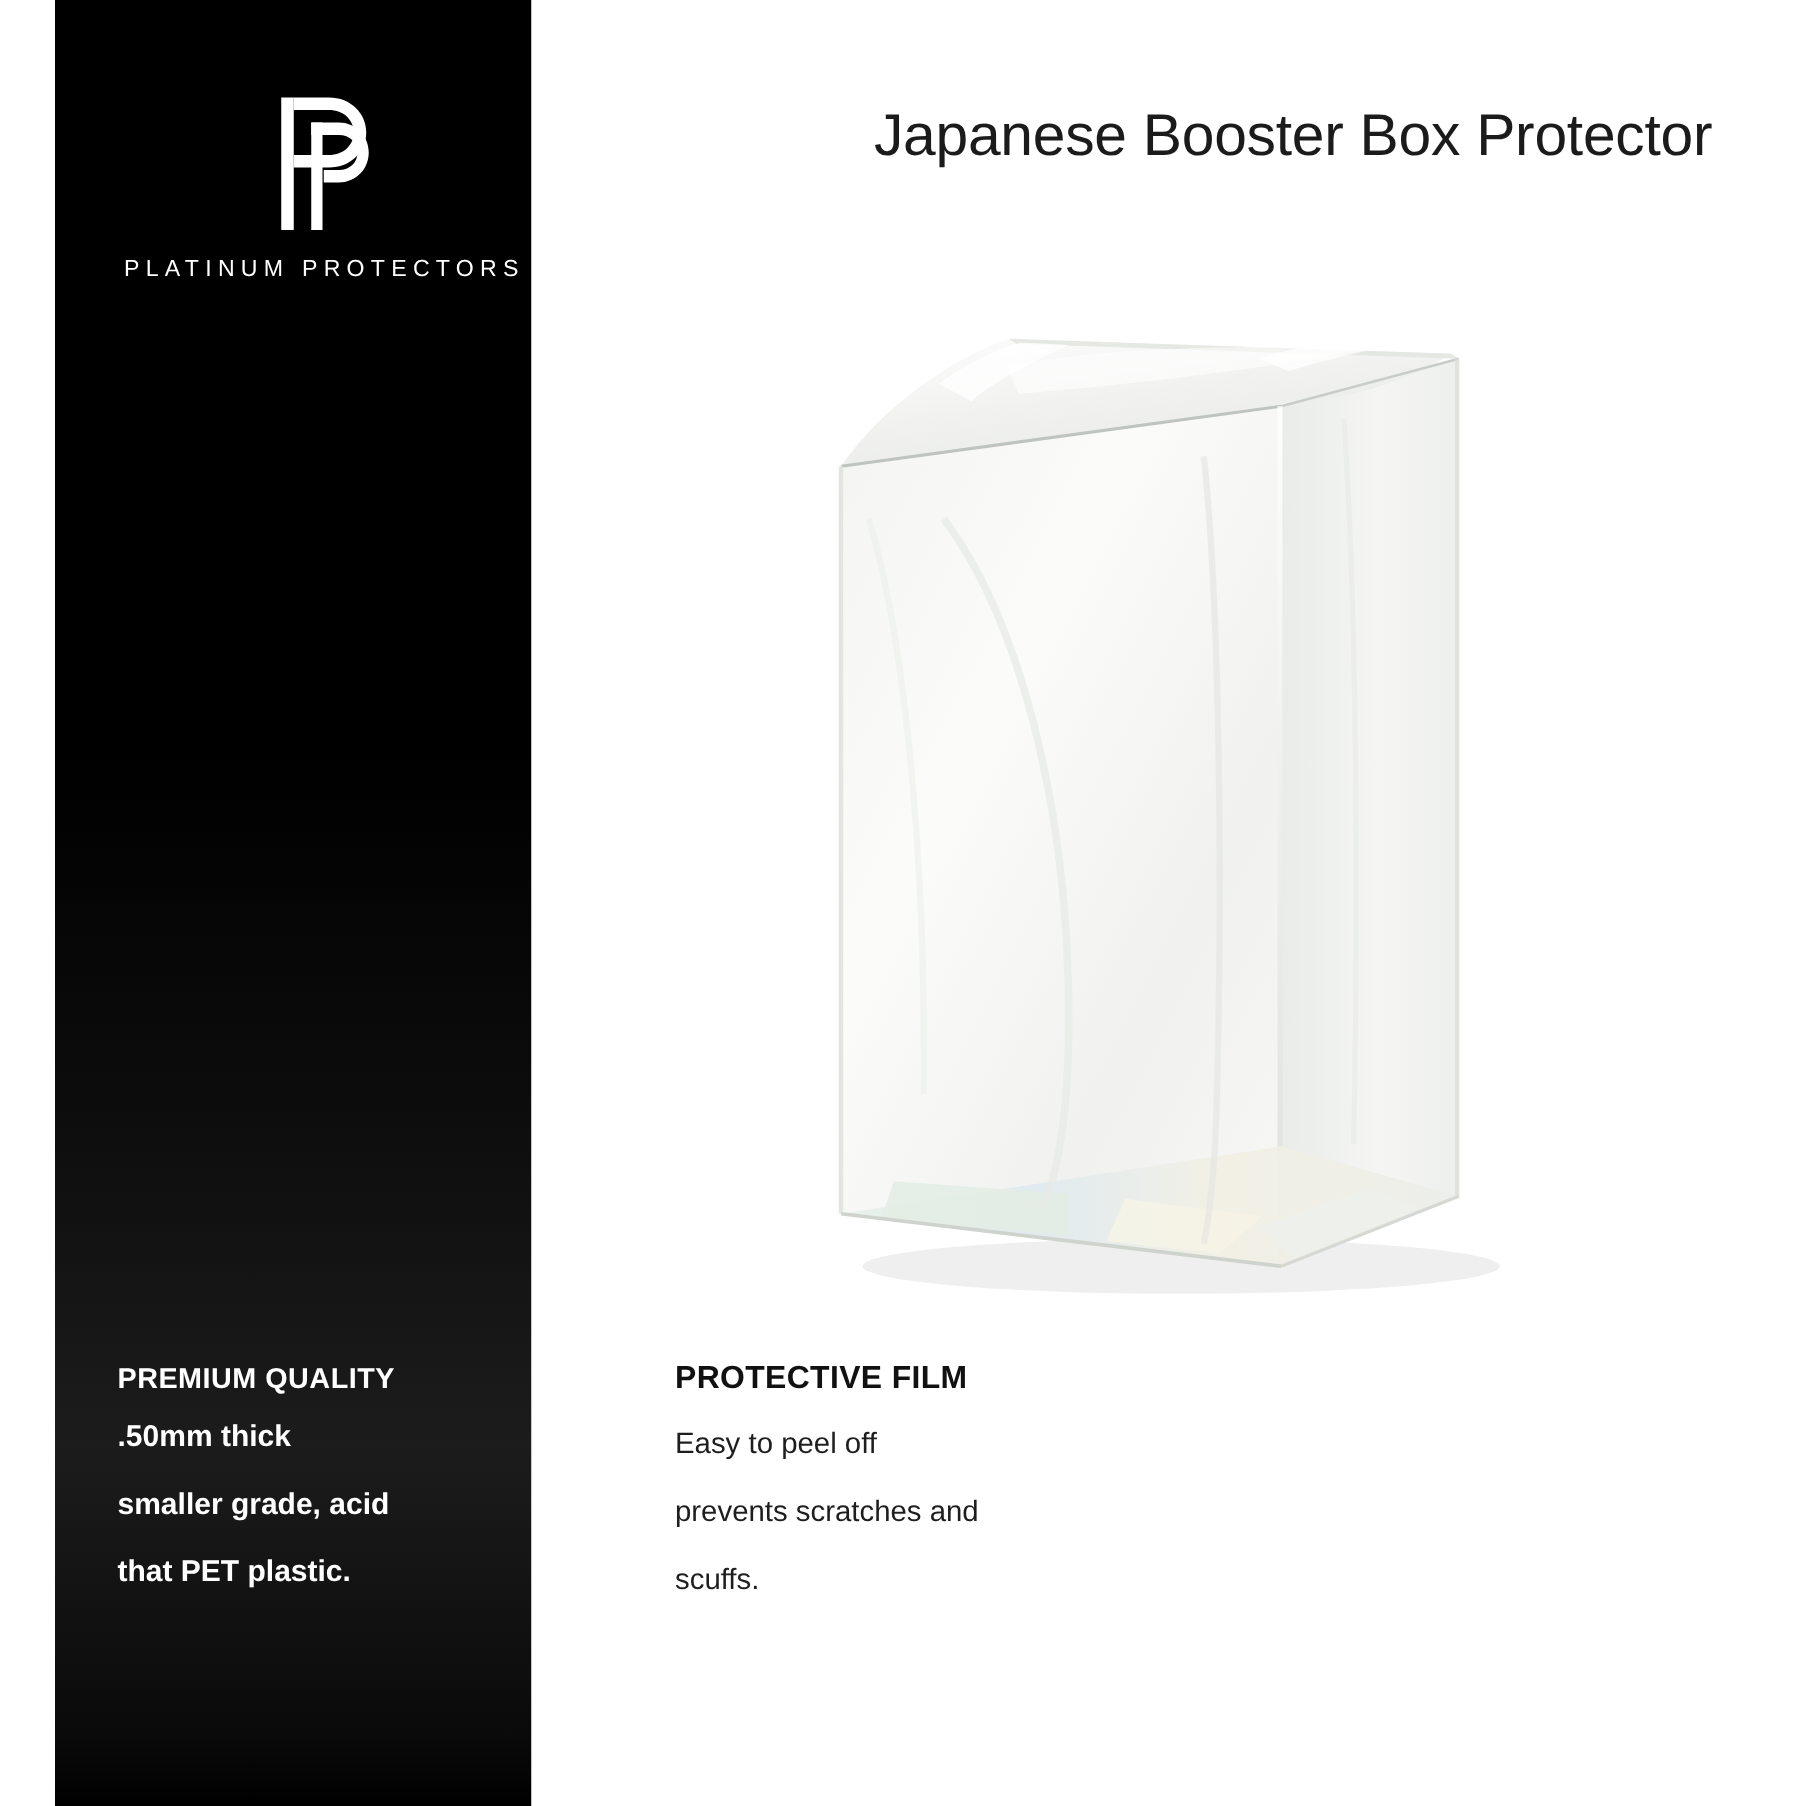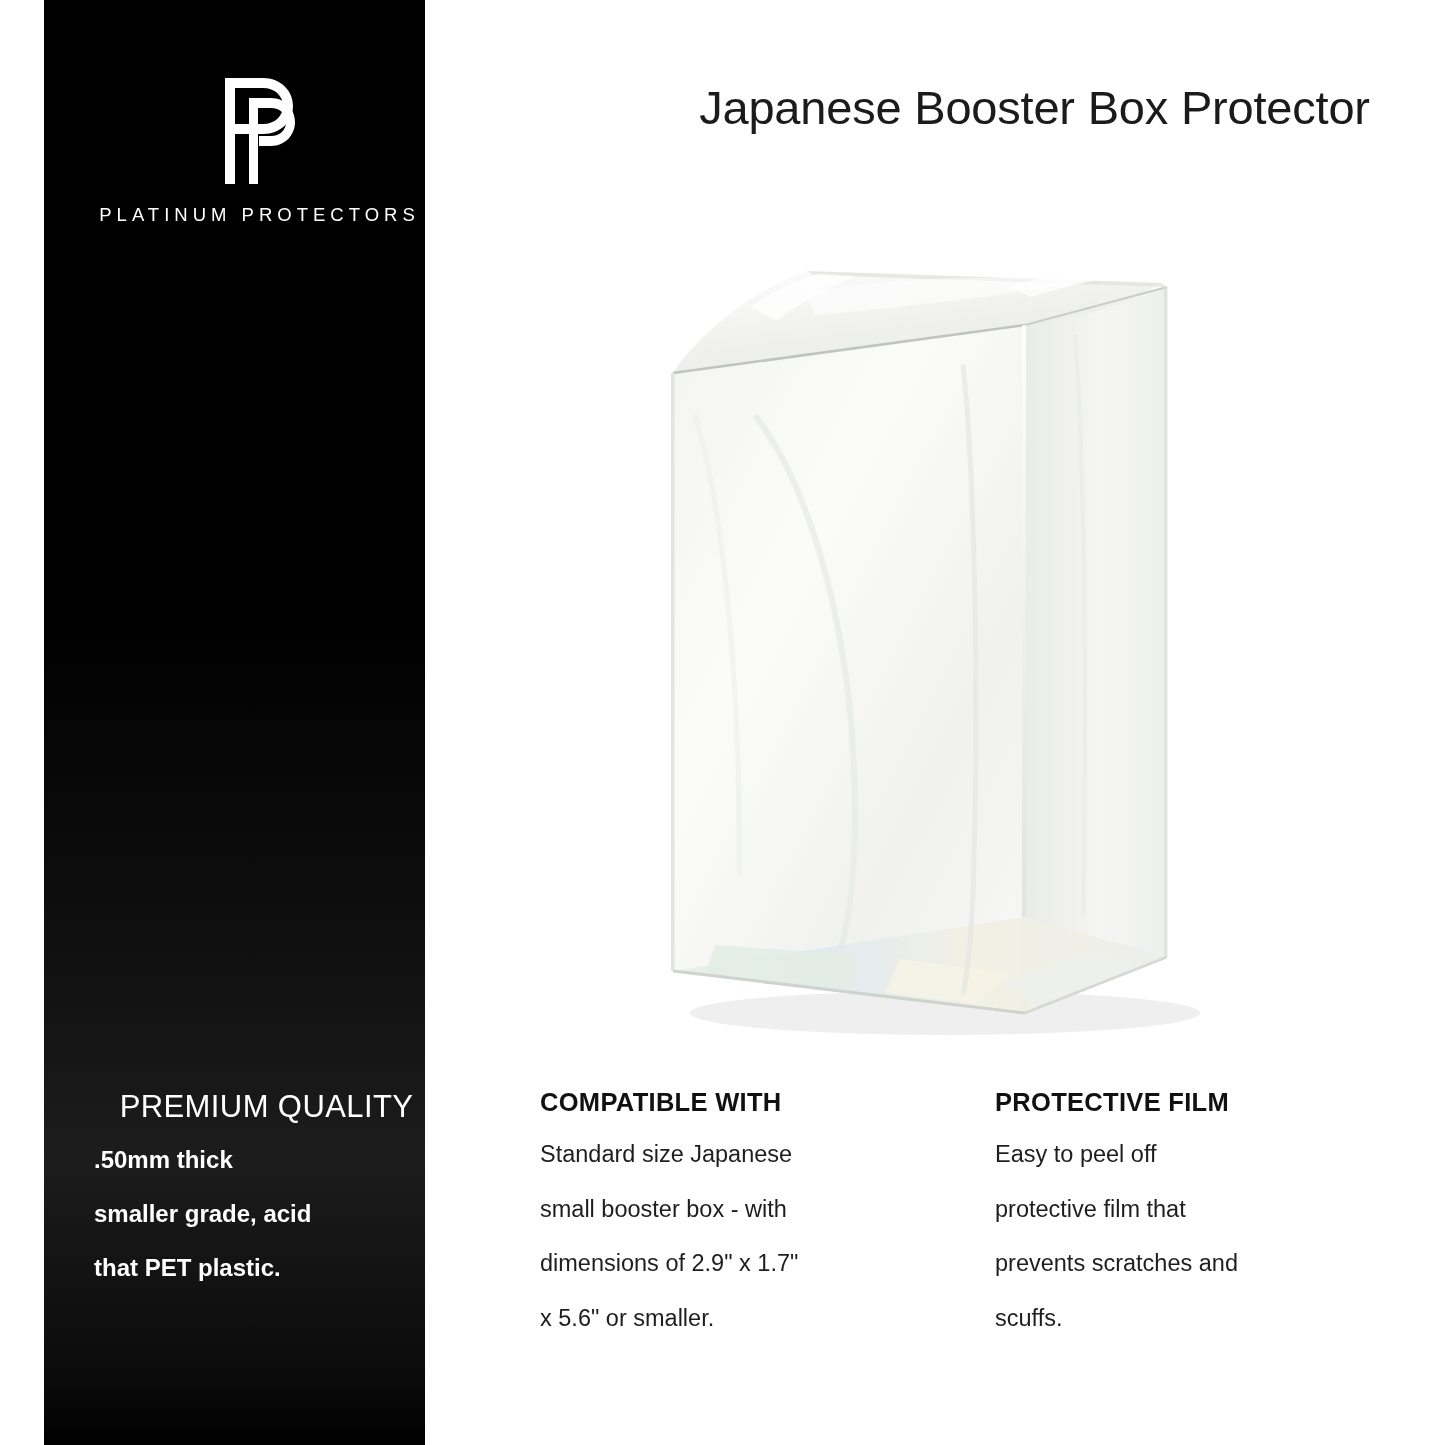"PREMIUM QUALITY" .left-copy .heading { font-size: 31px -> 23px; font-weight: normal -> bold; text-align: center -> none }
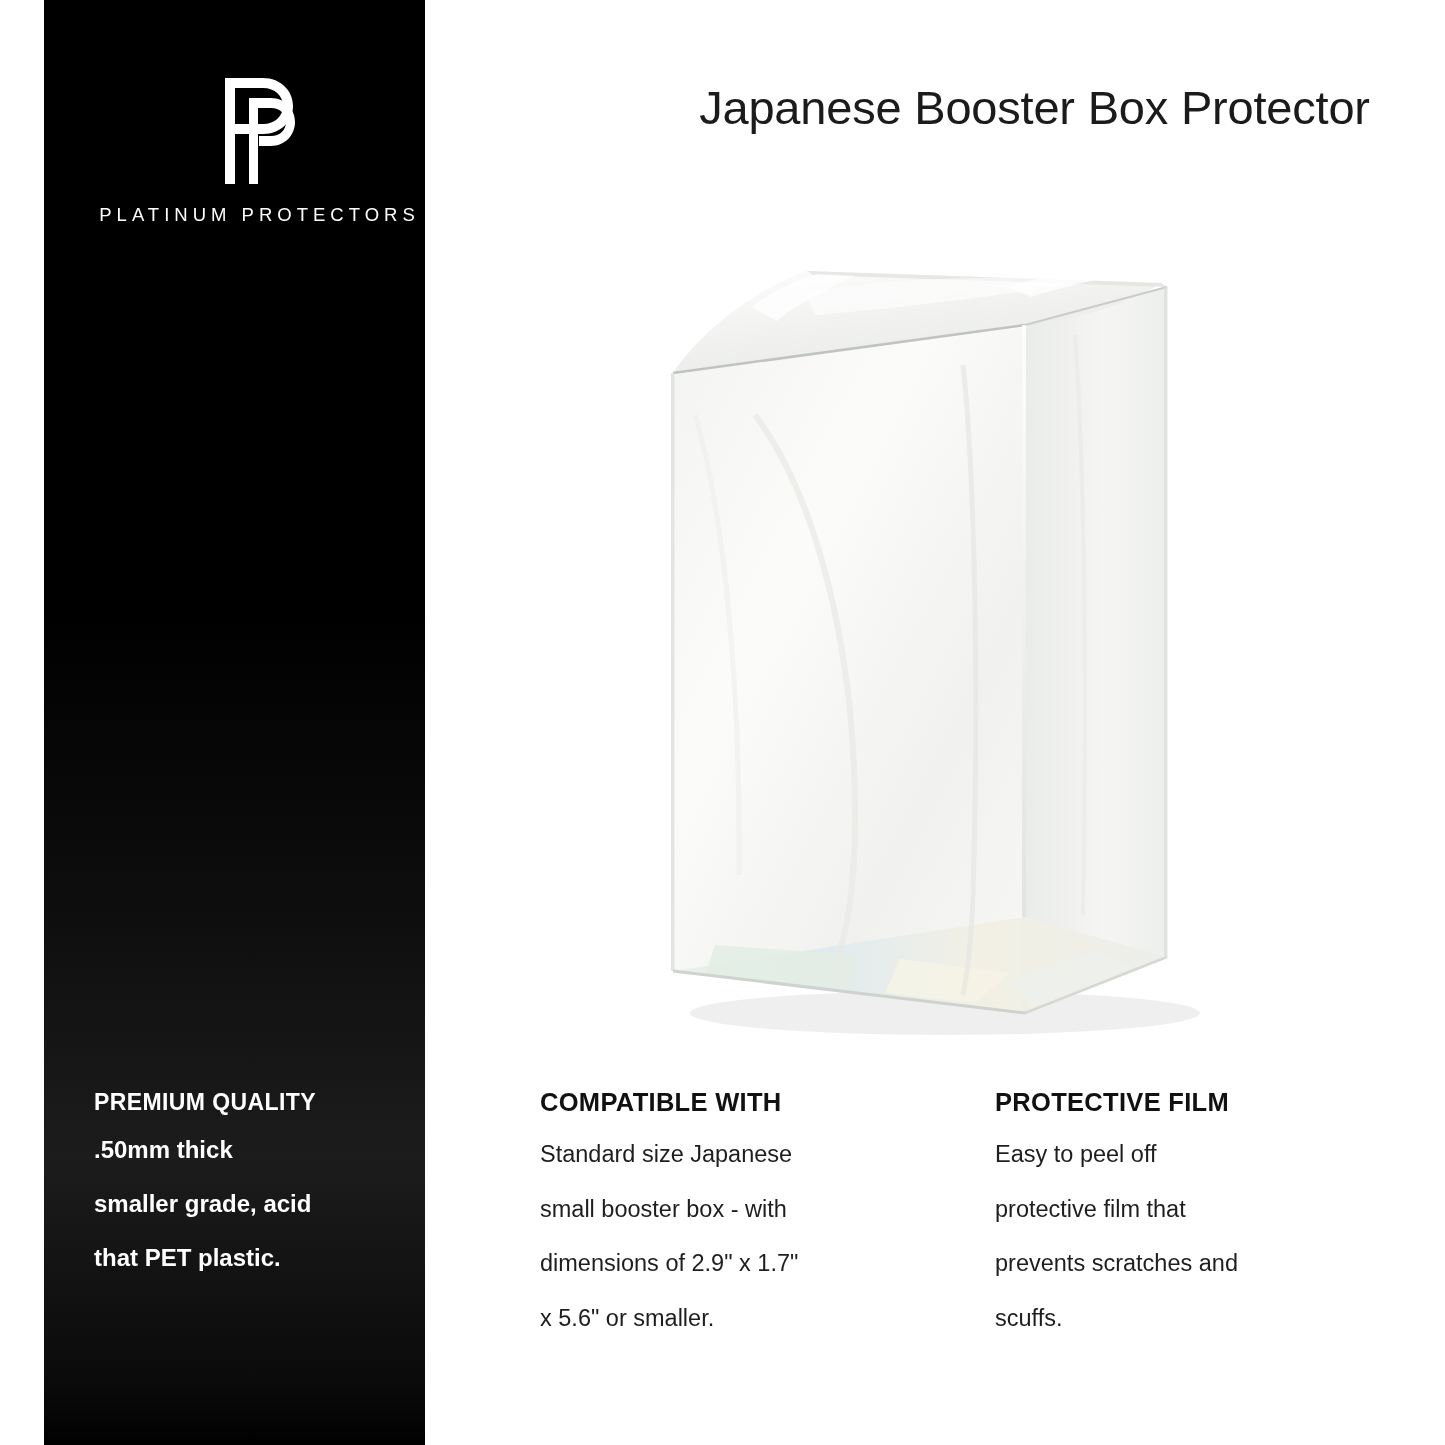"COMPATIBLE WITH" div.feature-col { html: <div> <div>COMPATIBLE WITH</div> <div>Standard size Japanese</div> <div>small booster box - with</div> <div>dimensions of 2.9" x 1.7"</div> <div>x 5.6" or smaller.</div> </div> -> none }
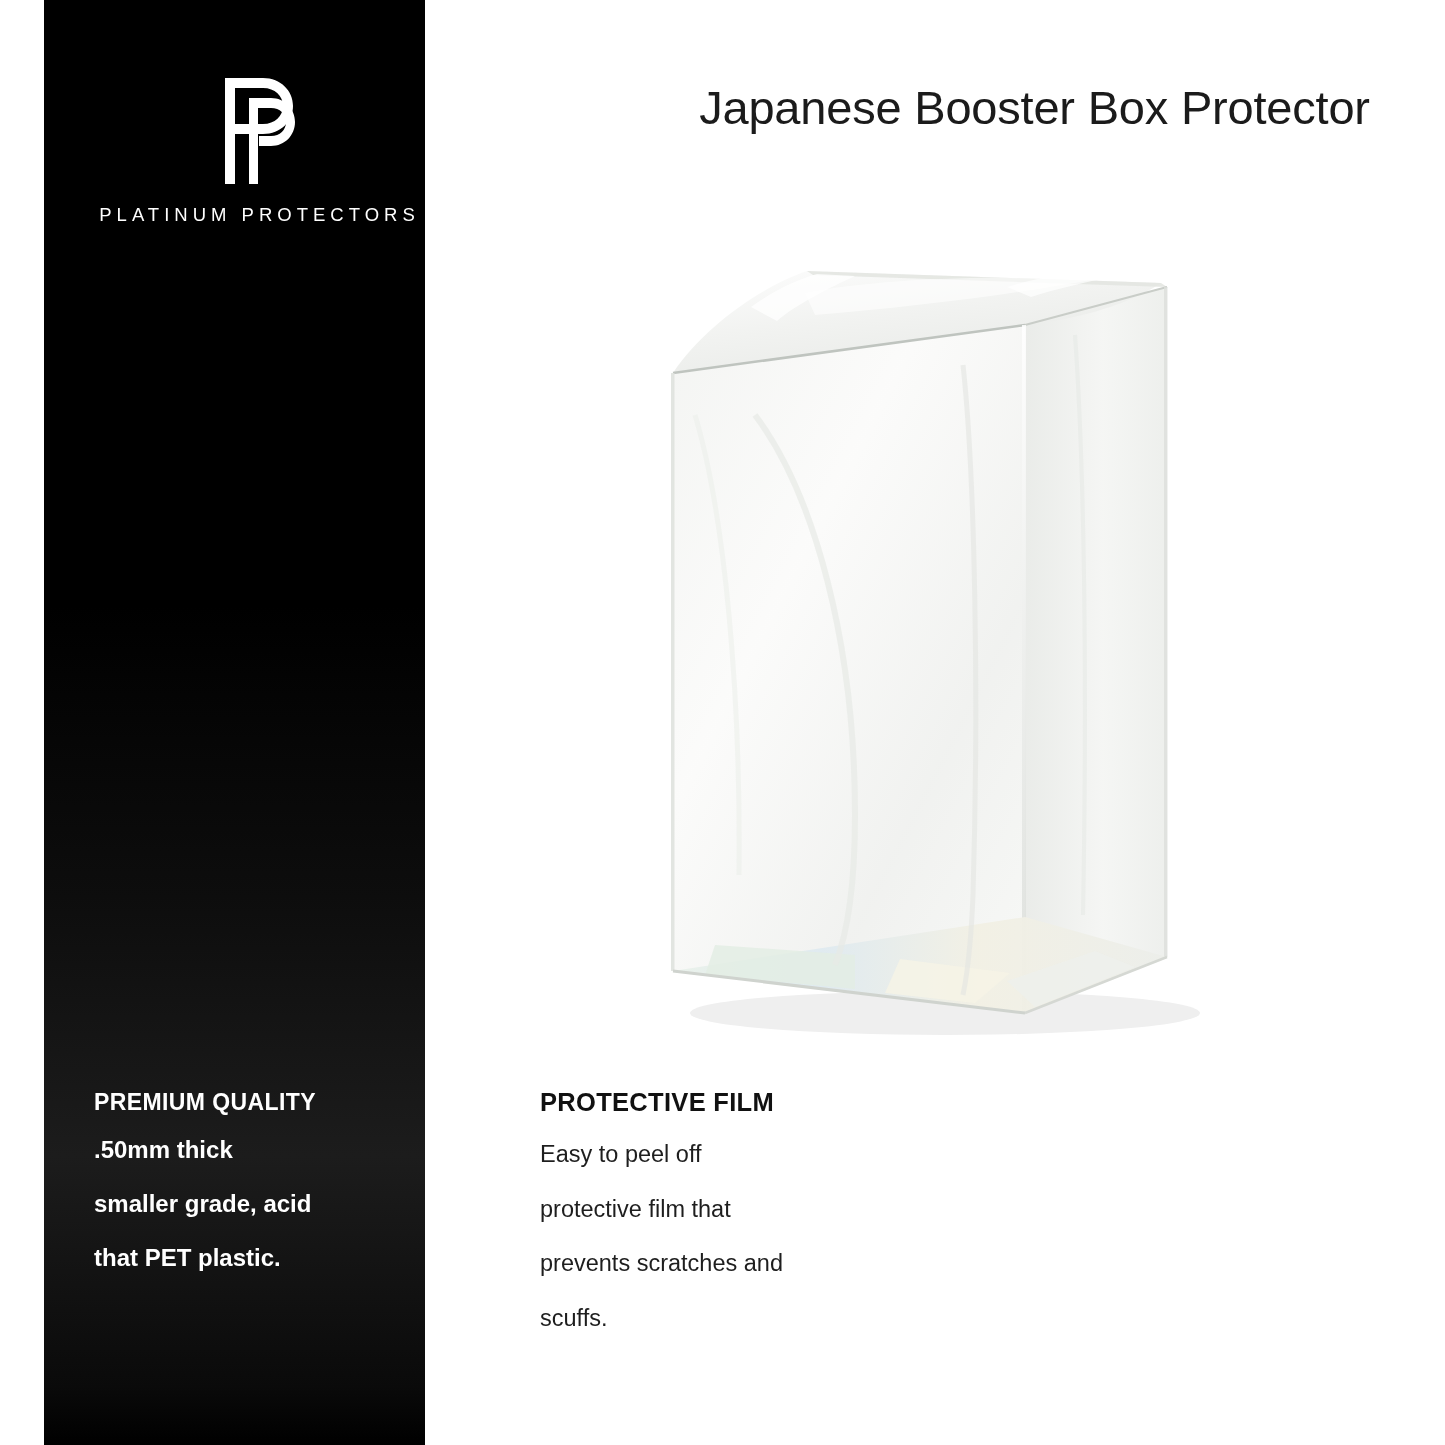"protective film that" div.f-line { html: <div>protective film that</div> -> none }
